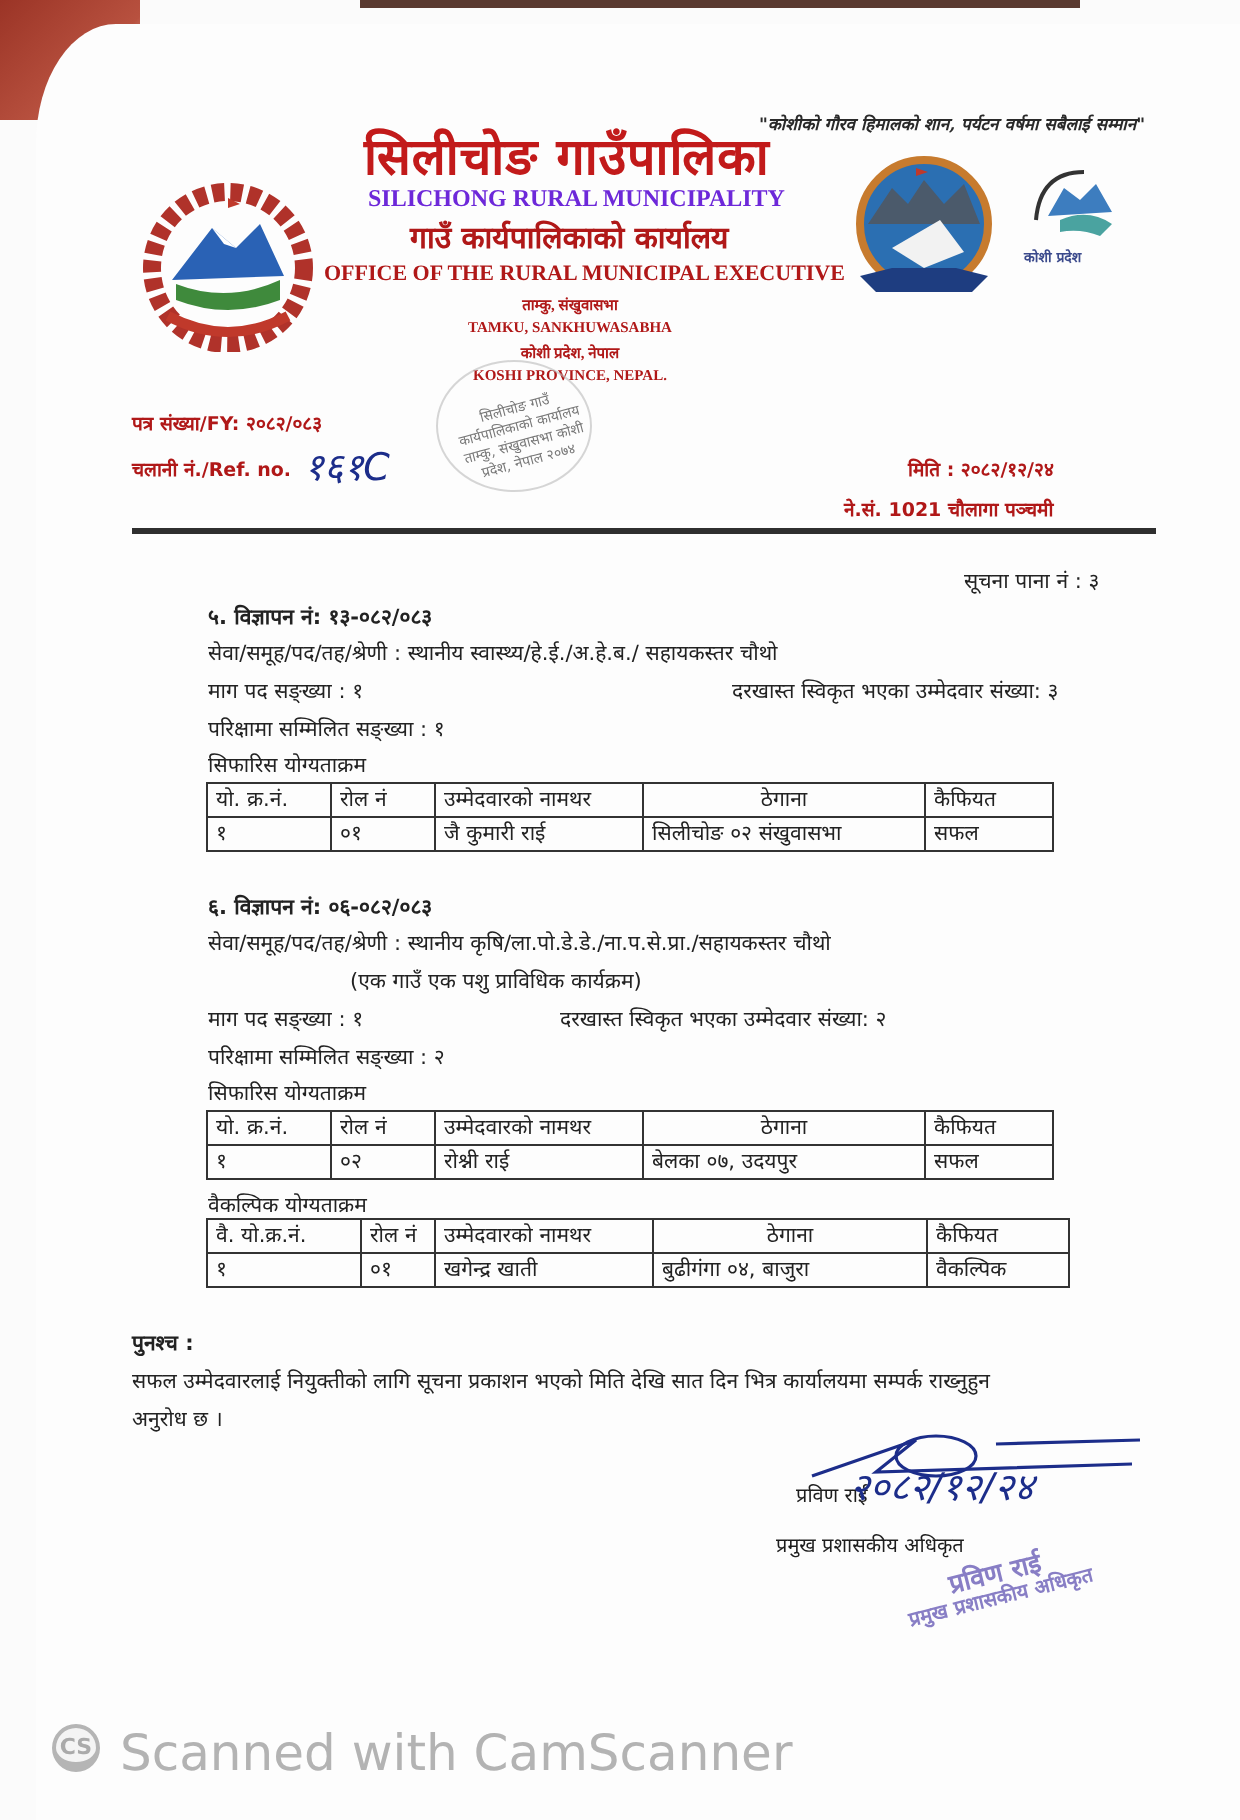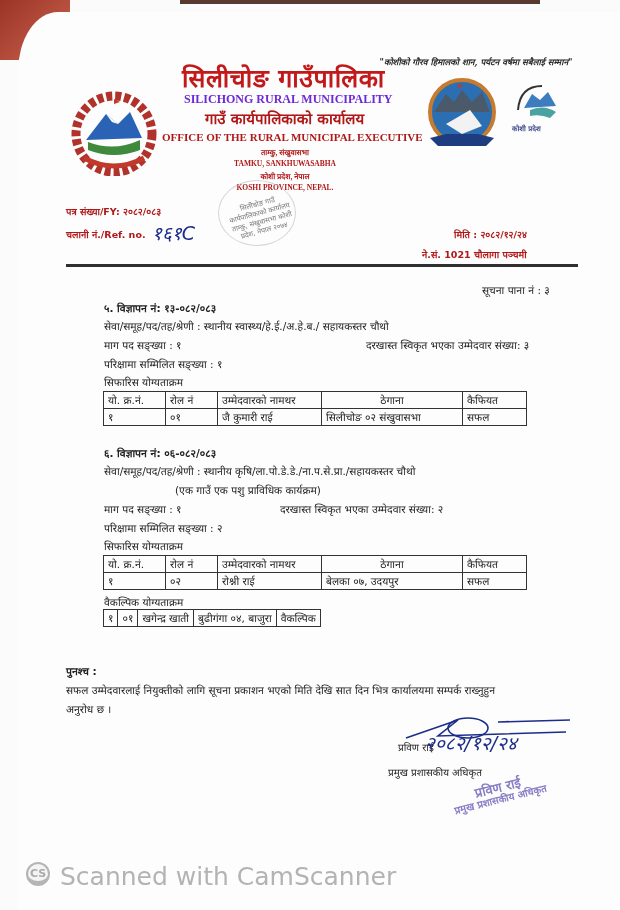"वै. यो.क्र.नं." tr { html: none -> <tr> <td>वै. यो.क्र.नं.</td> <td>रोल नं</td> <td>उम्मेदवारको नामथर</td> <td>ठेगाना</td> <td>कैफियत</td> </tr> }
